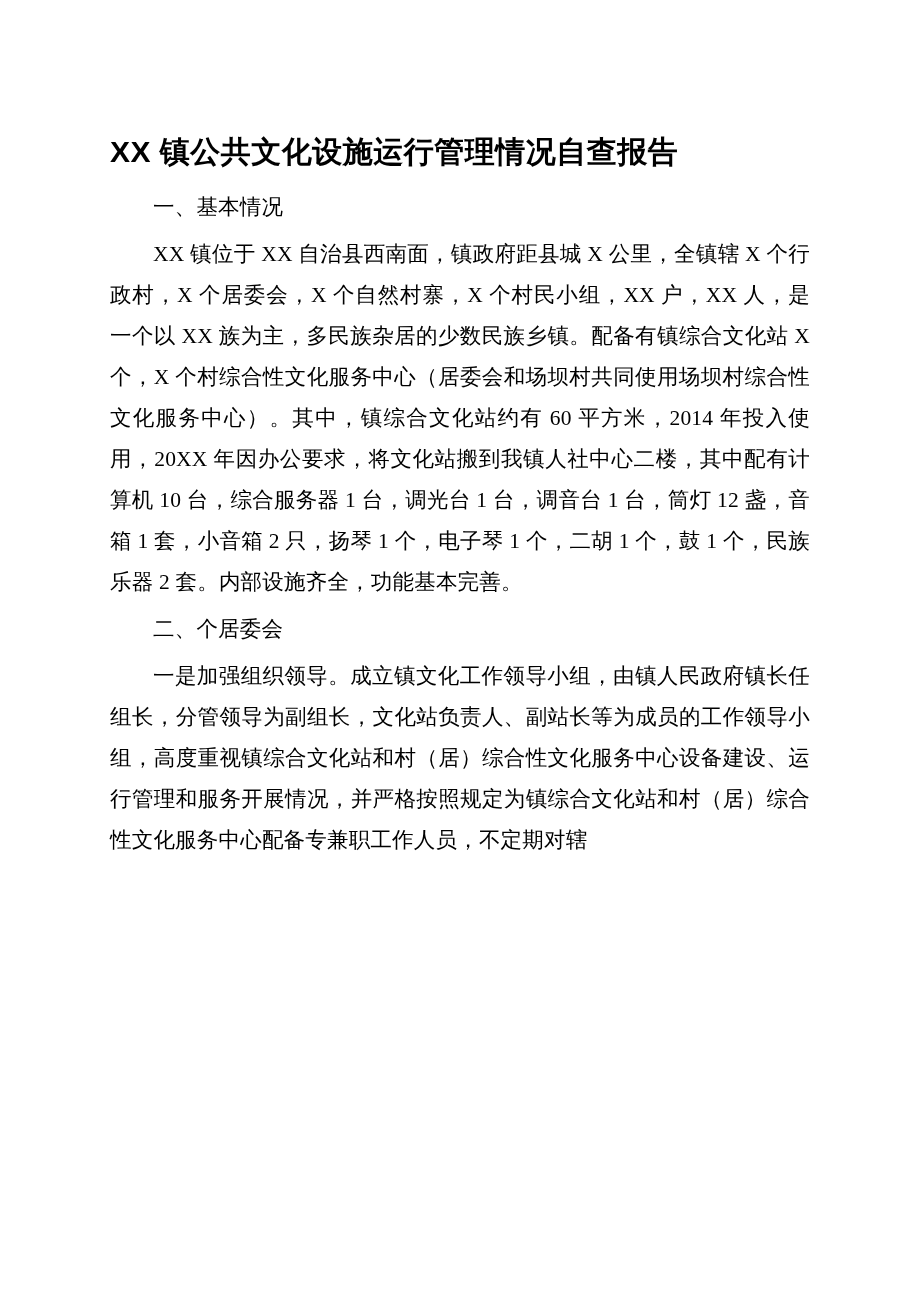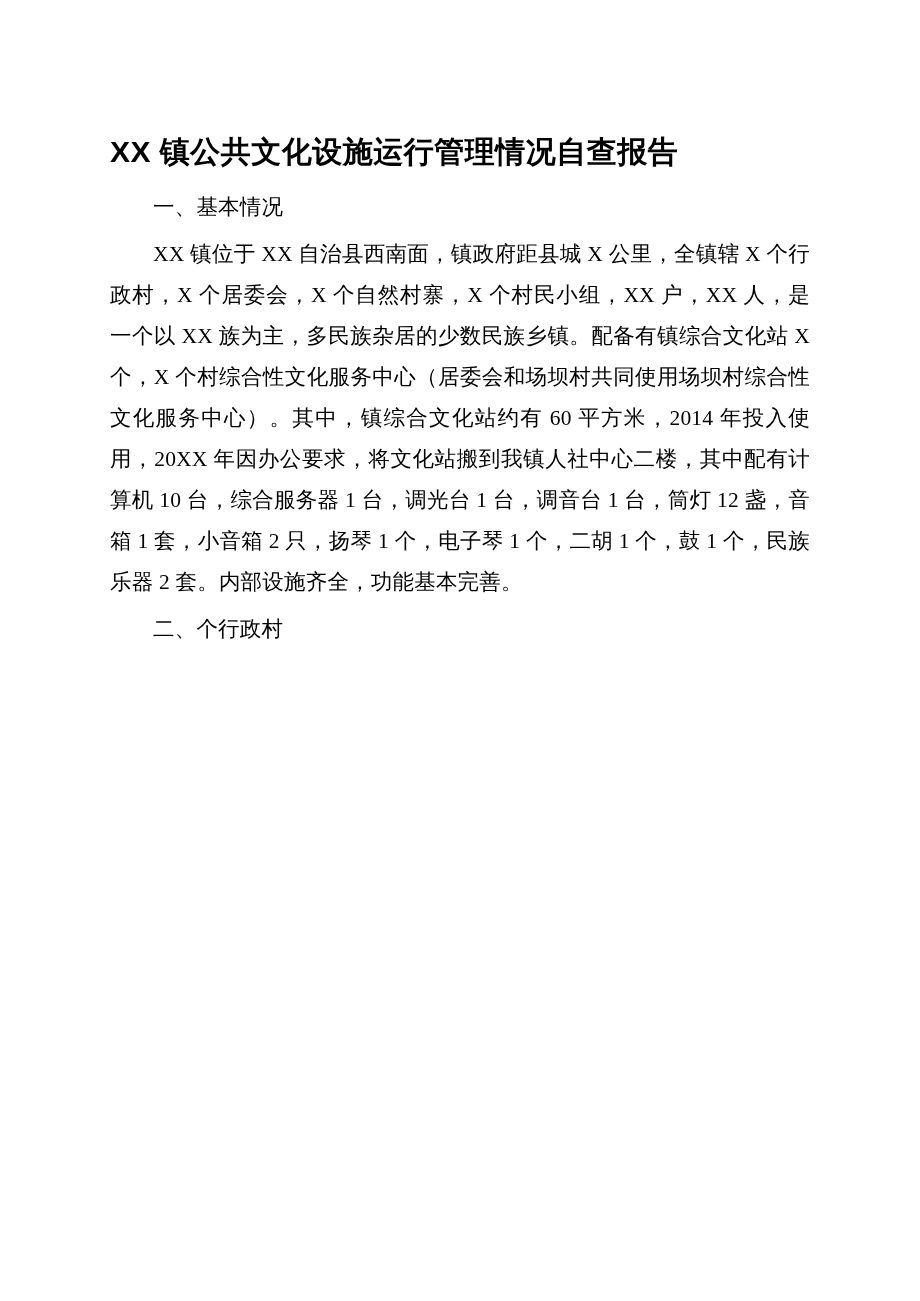"二、个行政村" p.para { text: 行政村 -> 居委会 }
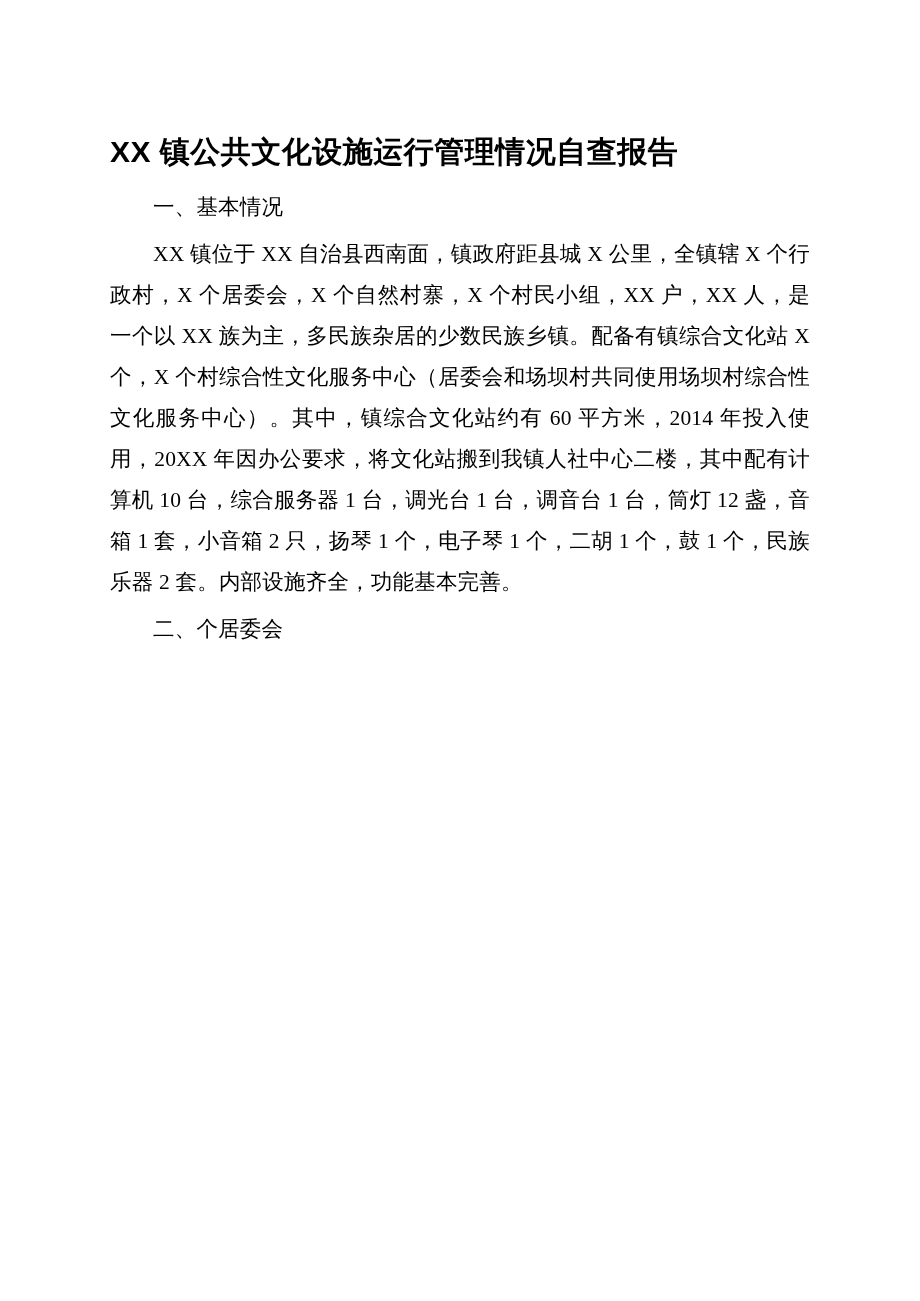"一是加强组织领导。成立镇文化工作领导小组，由镇人民政府镇长任组长，分管领导为副组" p.para { html: none -> <p>一是加强组织领导。成立镇文化工作领导小组，由镇人民政府镇长任组长，分管领导为副组长，文化站负责人、副站长等为成员的工作领导小组，高度重视镇综合文化站和村（居）综合性文化服务中心设备建设、运行管理和服务开展情况，并严格按照规定为镇综合文化站和村（居）综合性文化服务中心配备专兼职工作人员，不定期对辖</p> }
